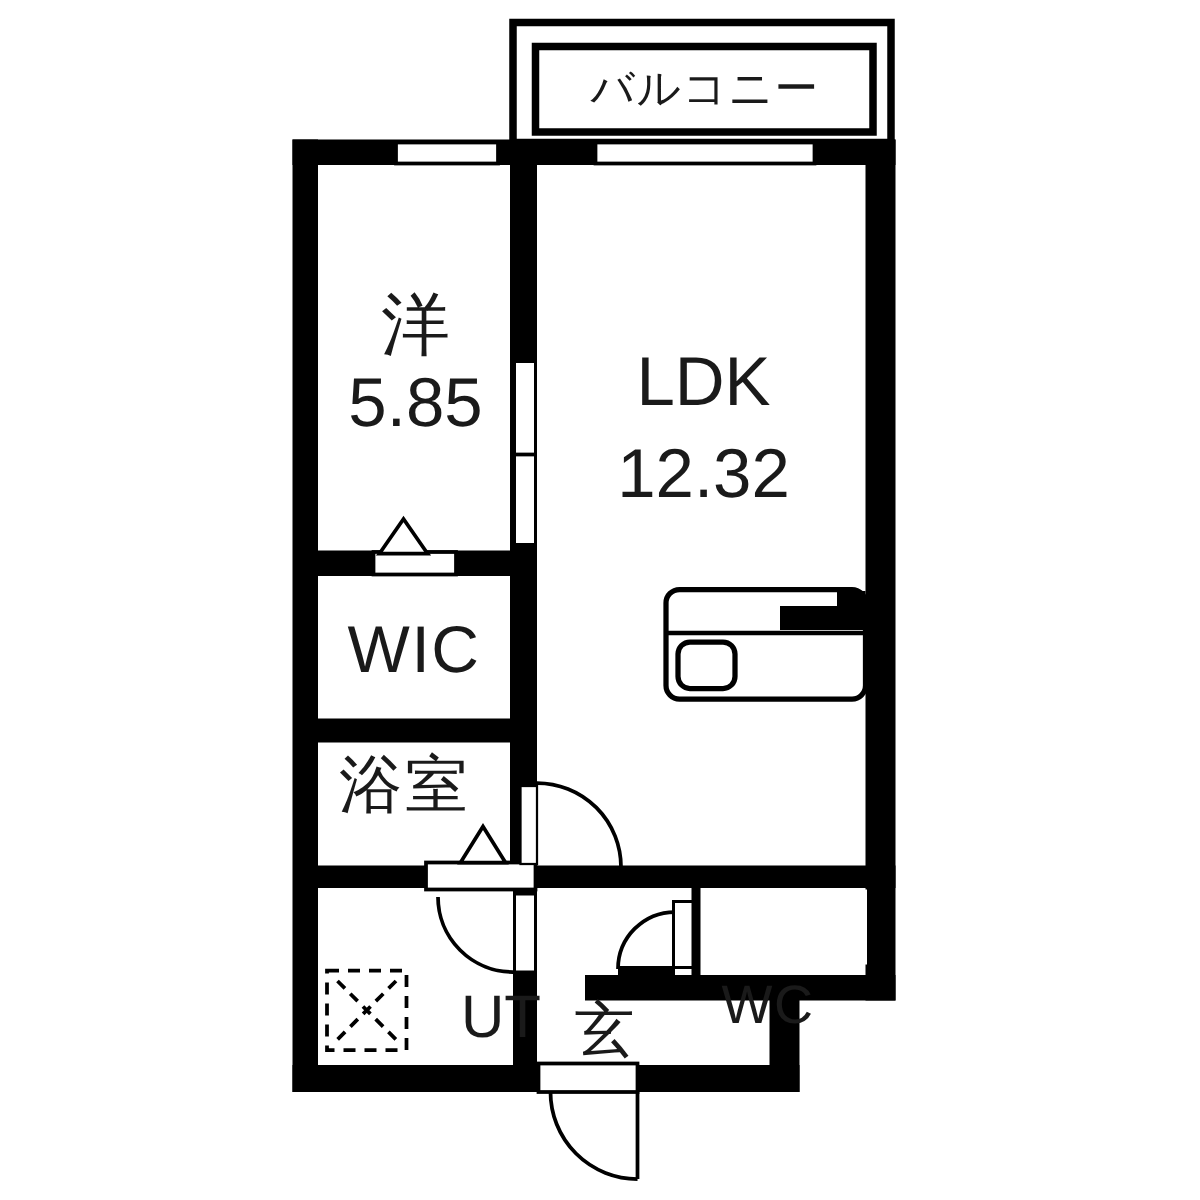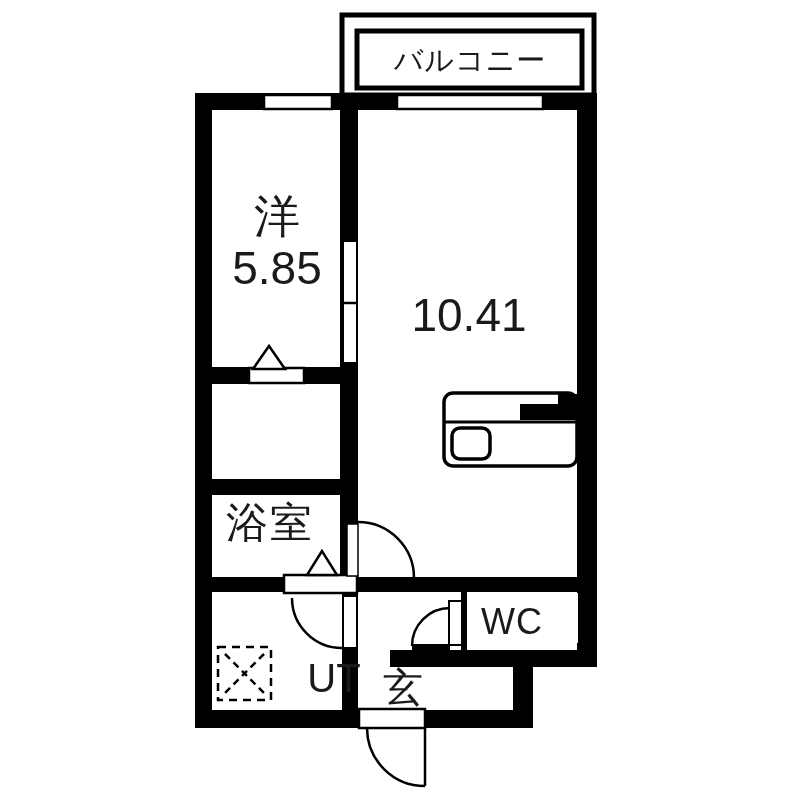"LDK" div.lbl { html: none -> <div>LDK</div> }
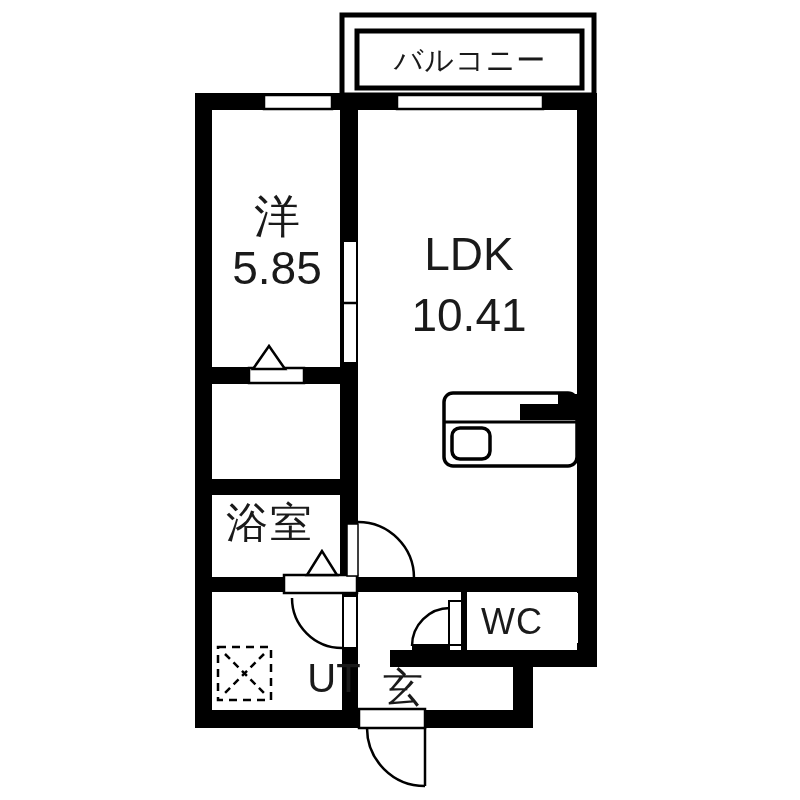"10.41" div.lbl { text: 10.41 -> 12.32 }
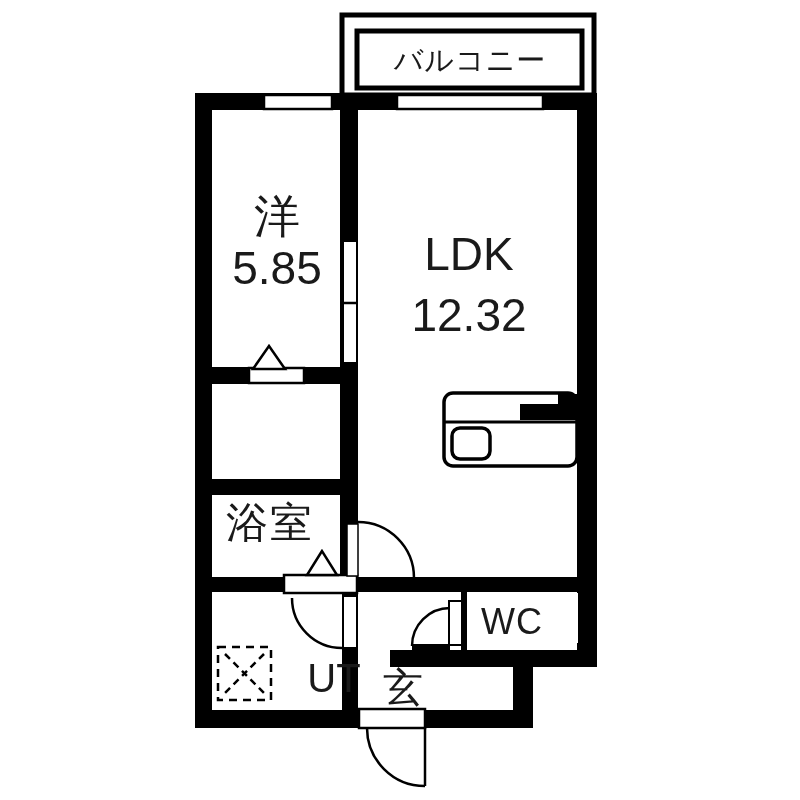"WIC" div.lbl { html: none -> <div>WIC</div> }
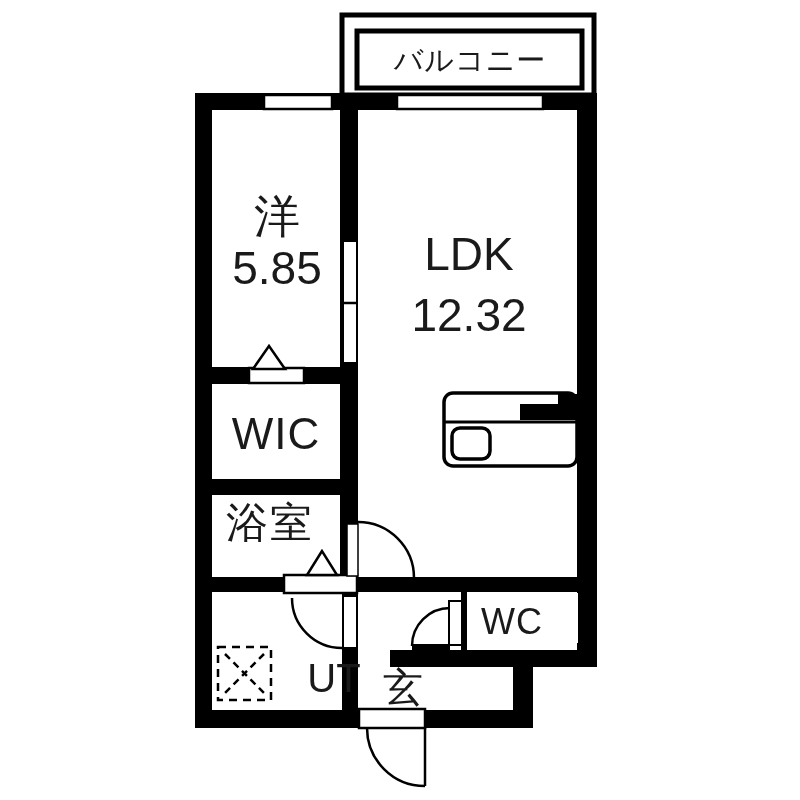"WC" .lbl-wc { margin-top: none -> 48px }
